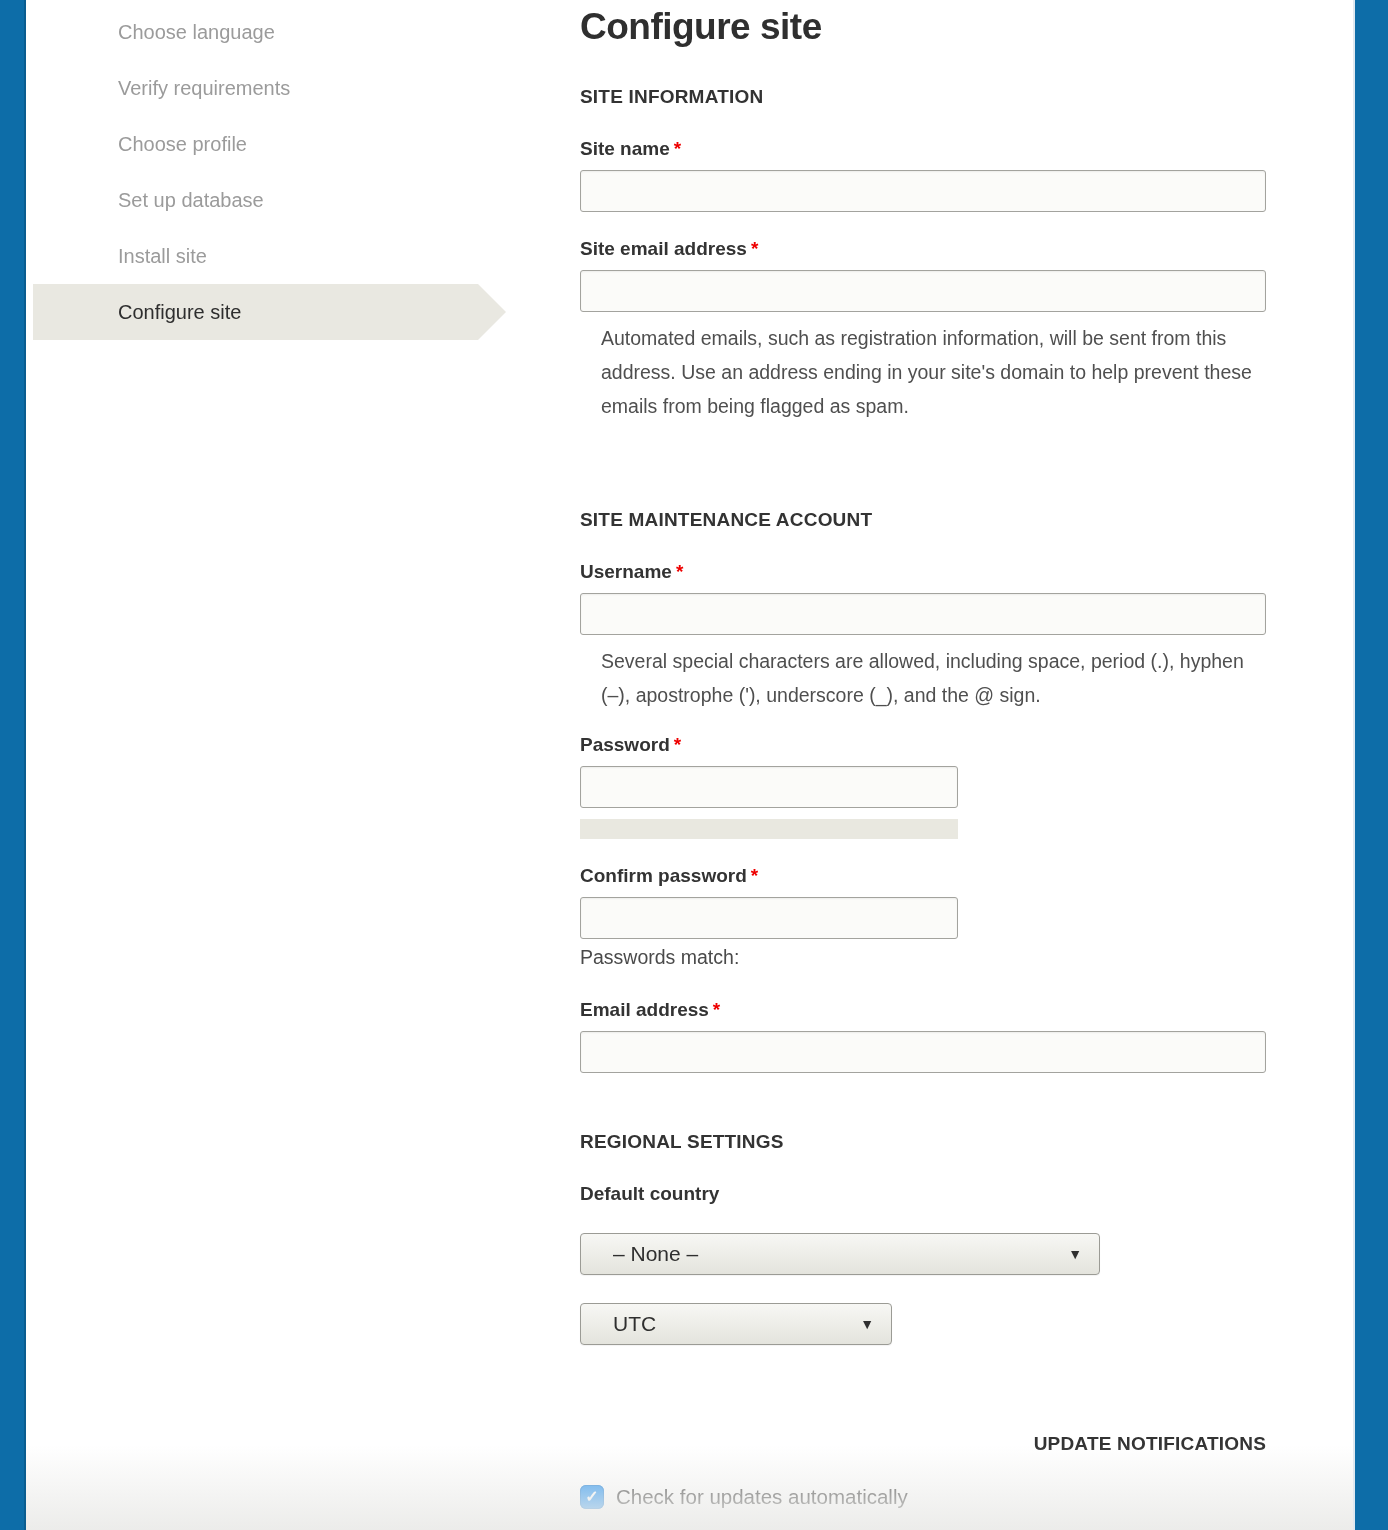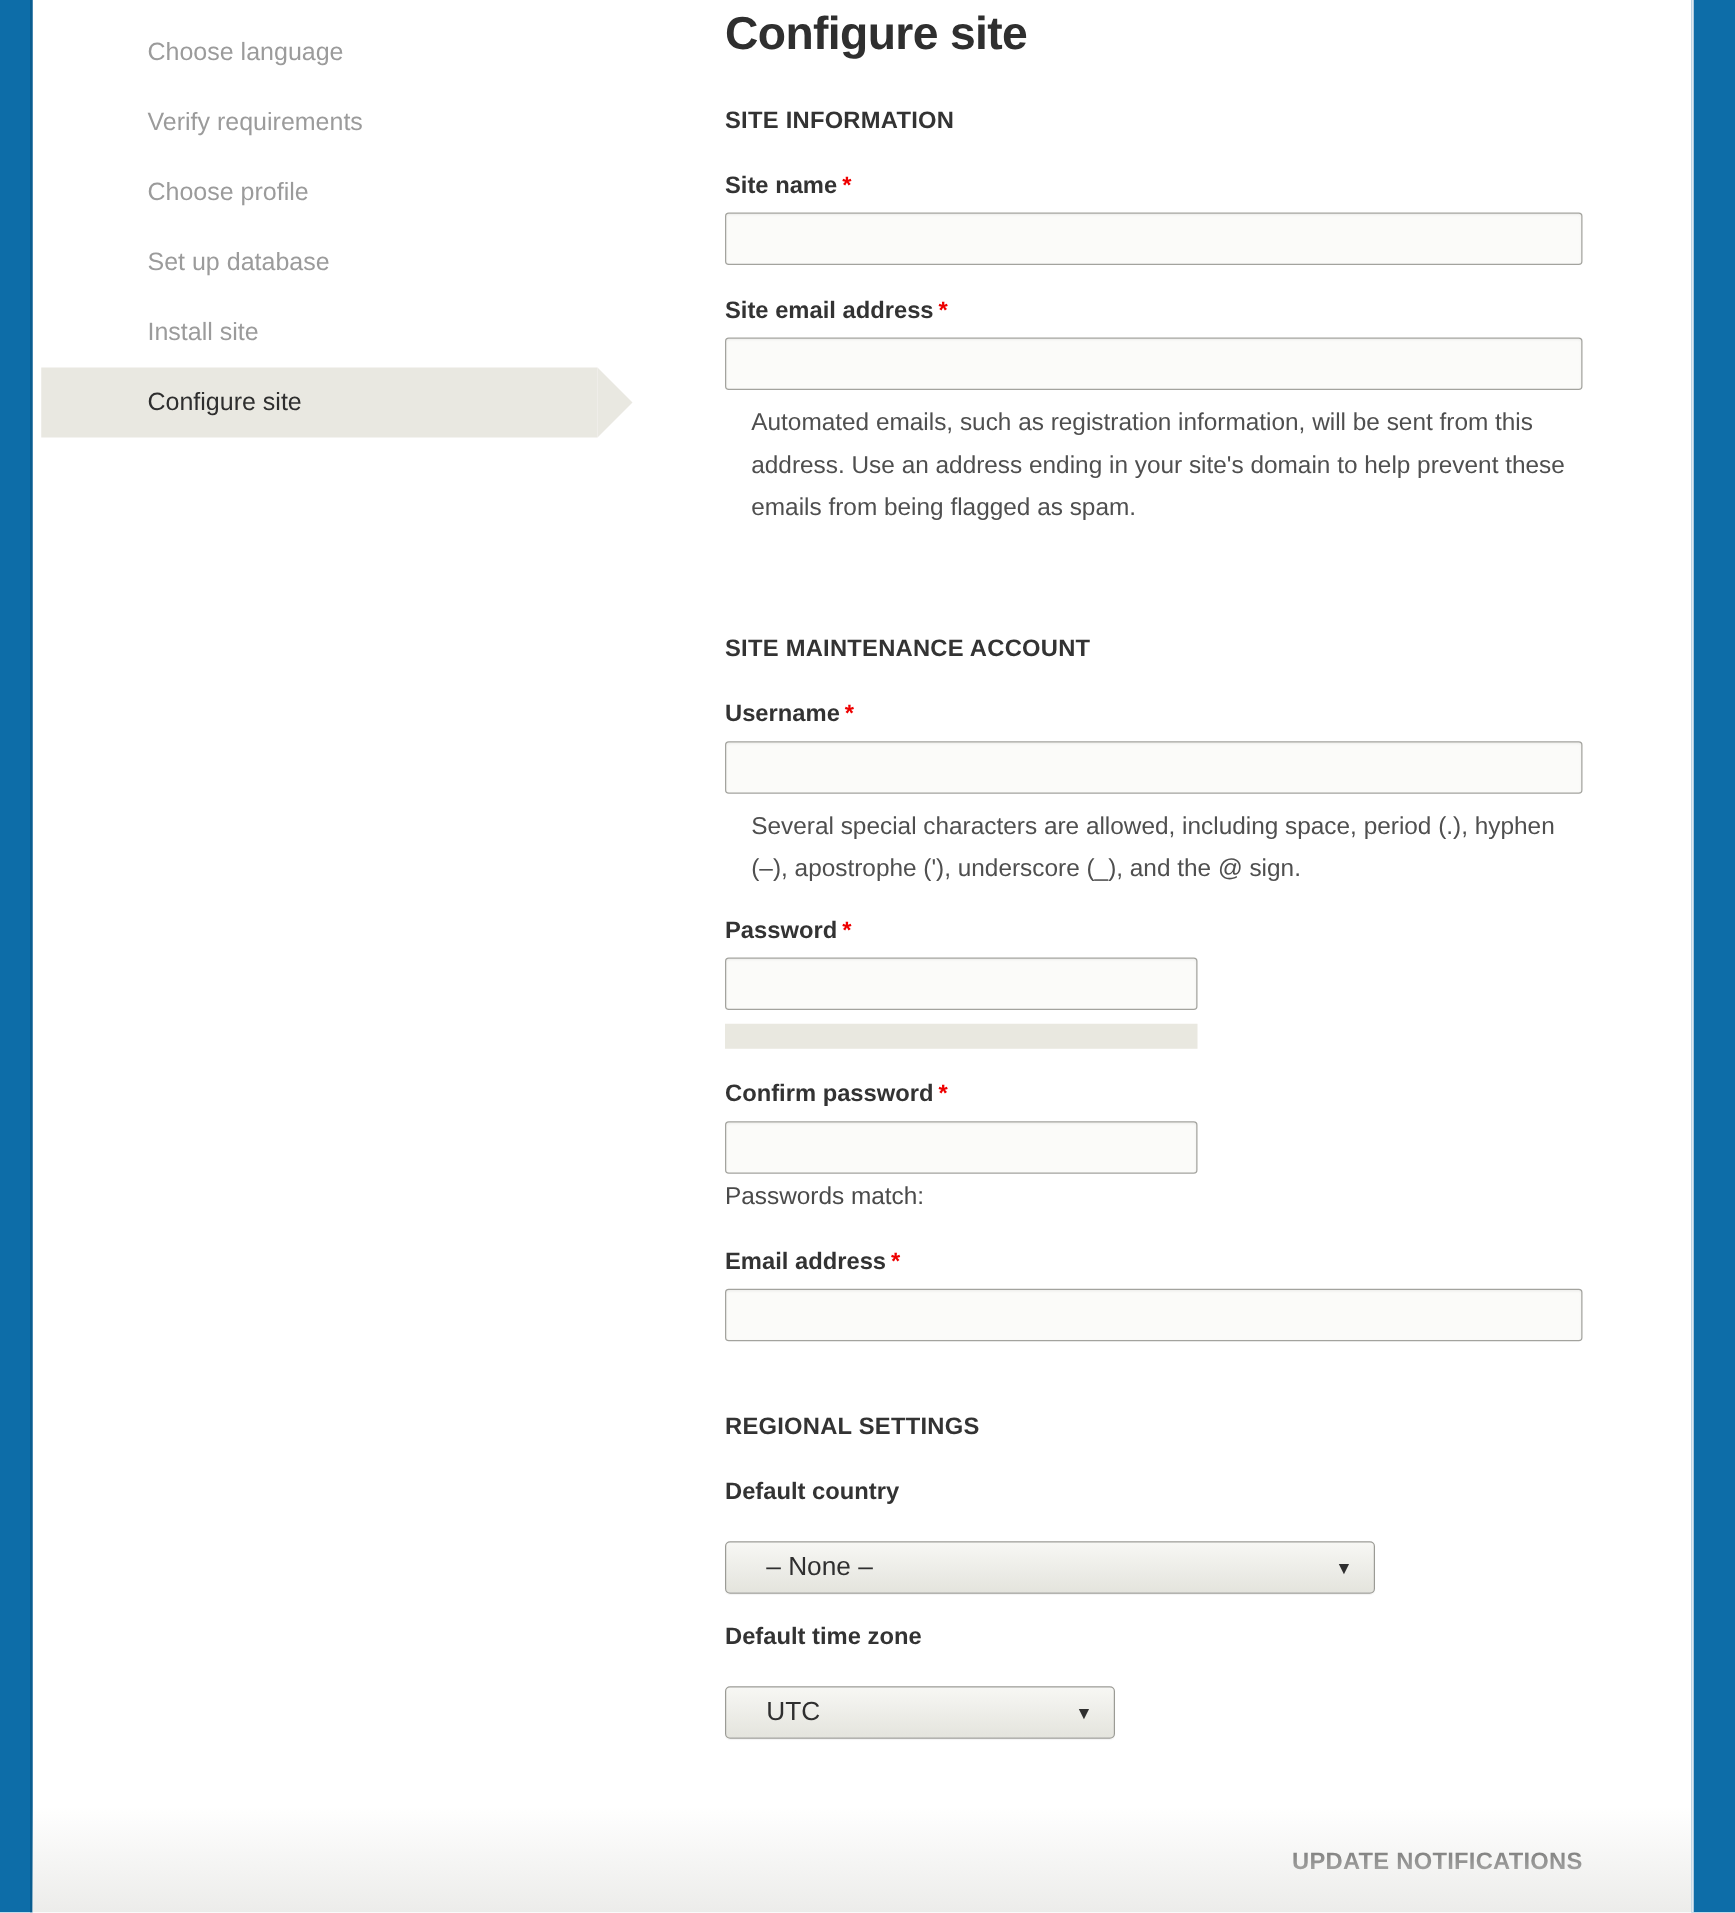"Choose language" .steps { padding-top: 14px -> 4px }
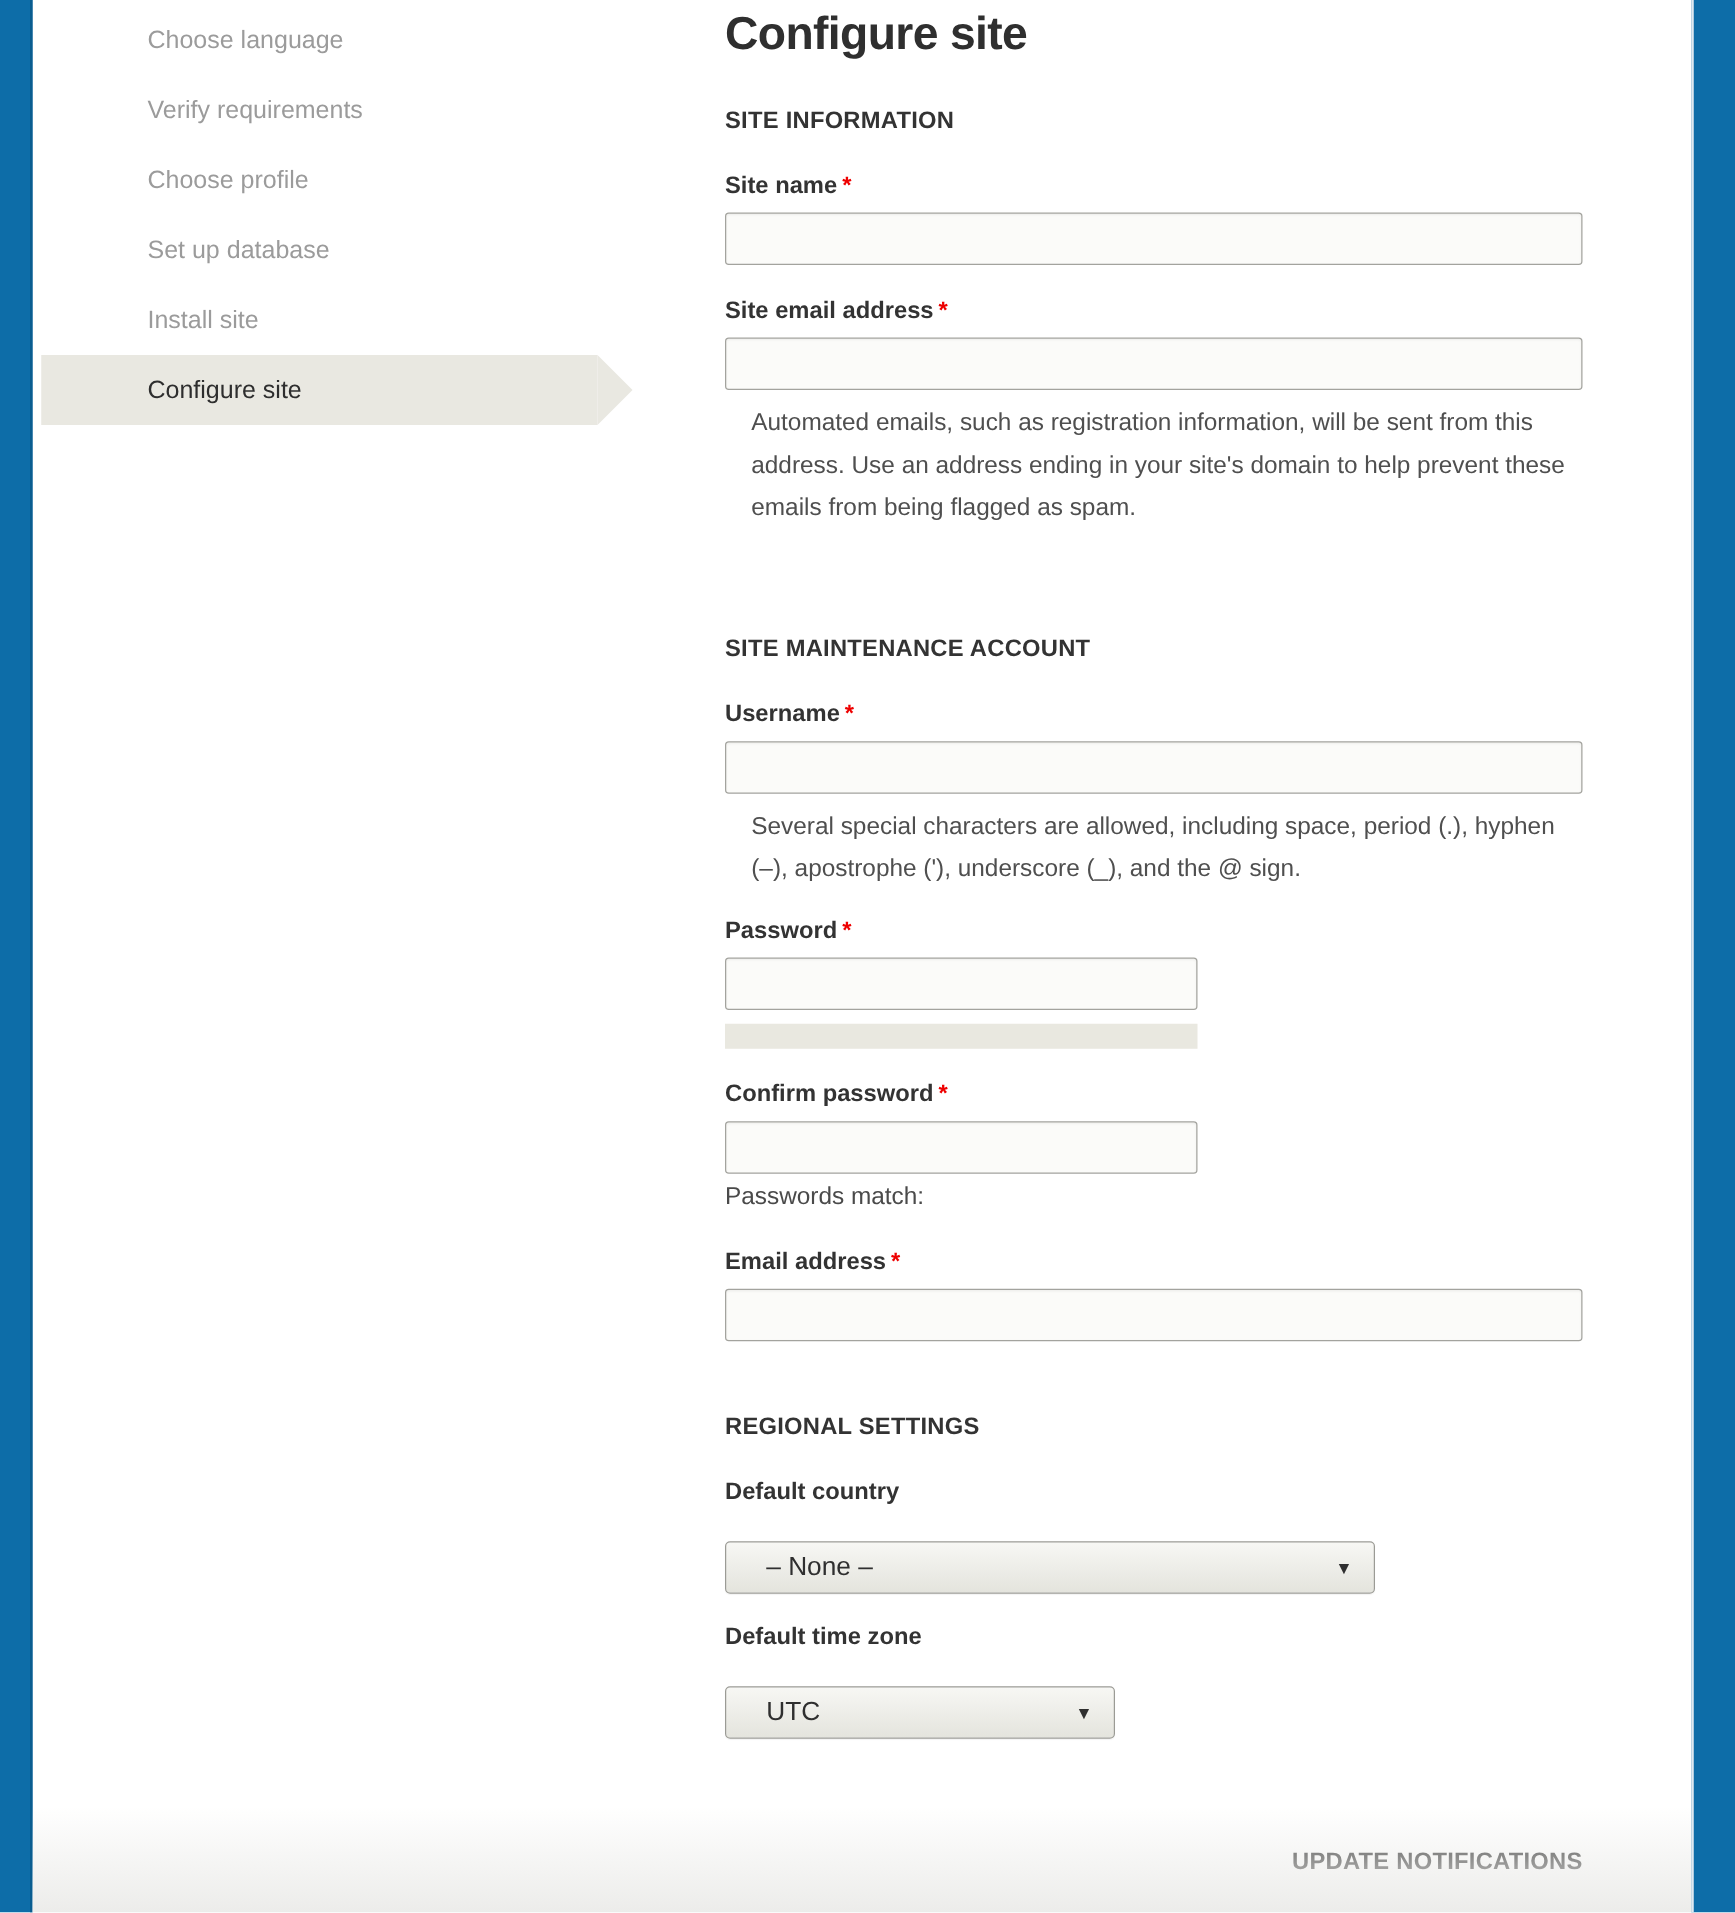"Default time zone" div.field-label { html: <div>Default time zone</div> -> none }
